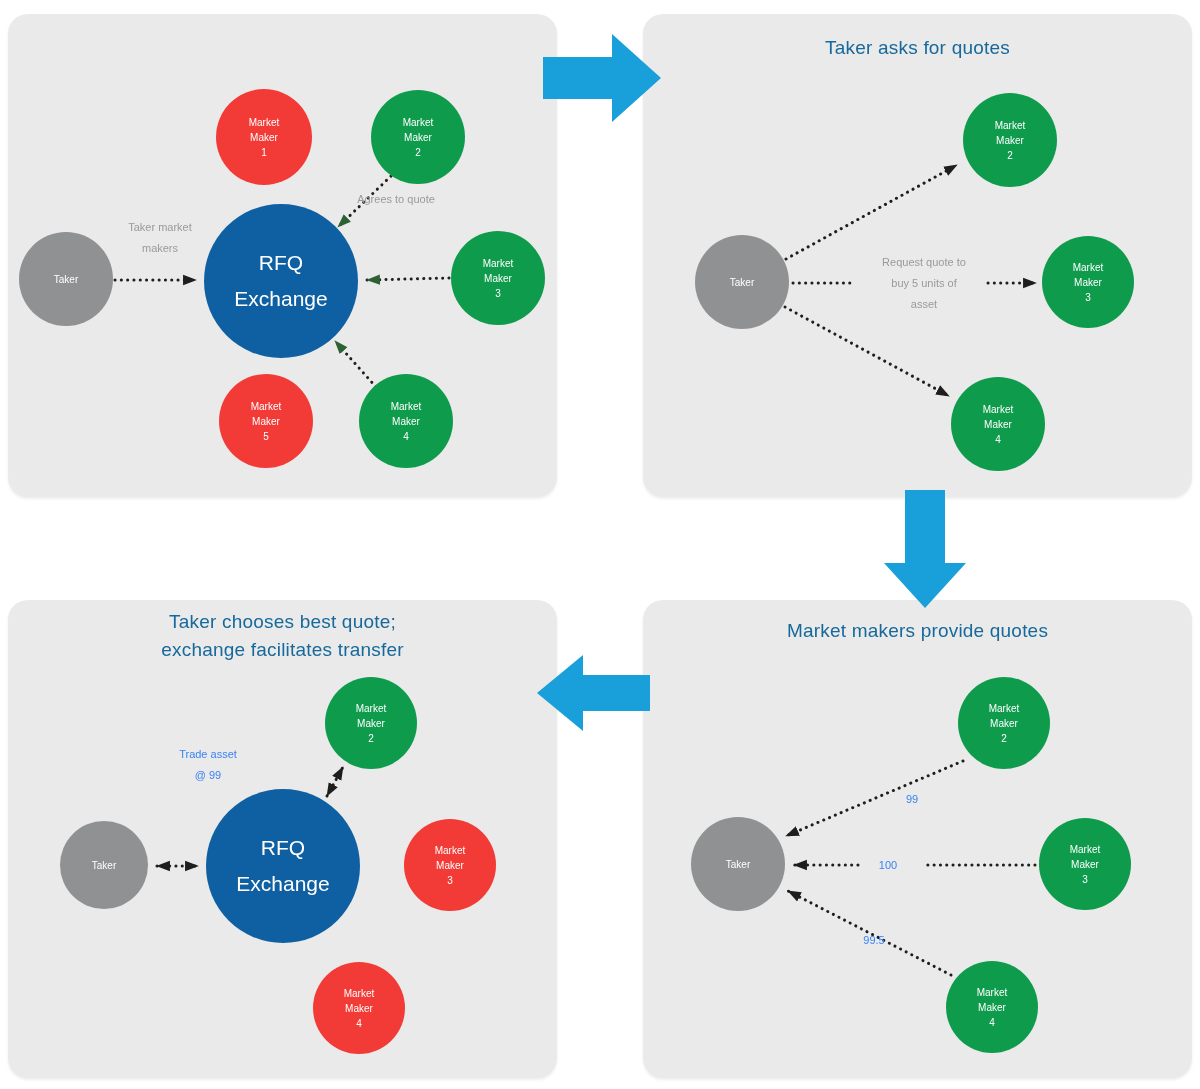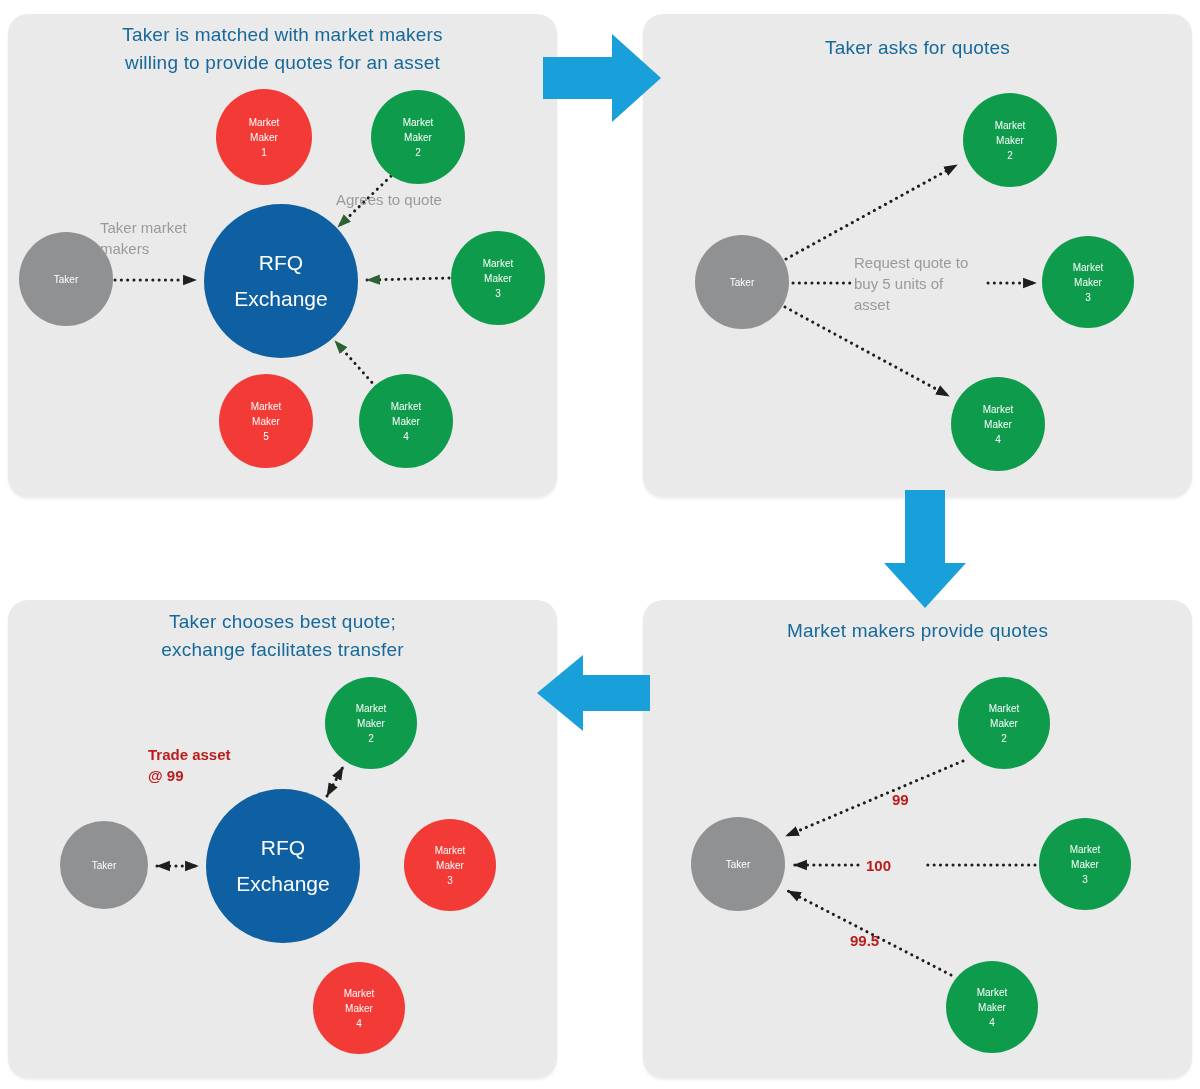"Taker is matched with market" div.title { html: <div>Taker is matched with market makers willing to provide quotes for an asset</div> -> none }
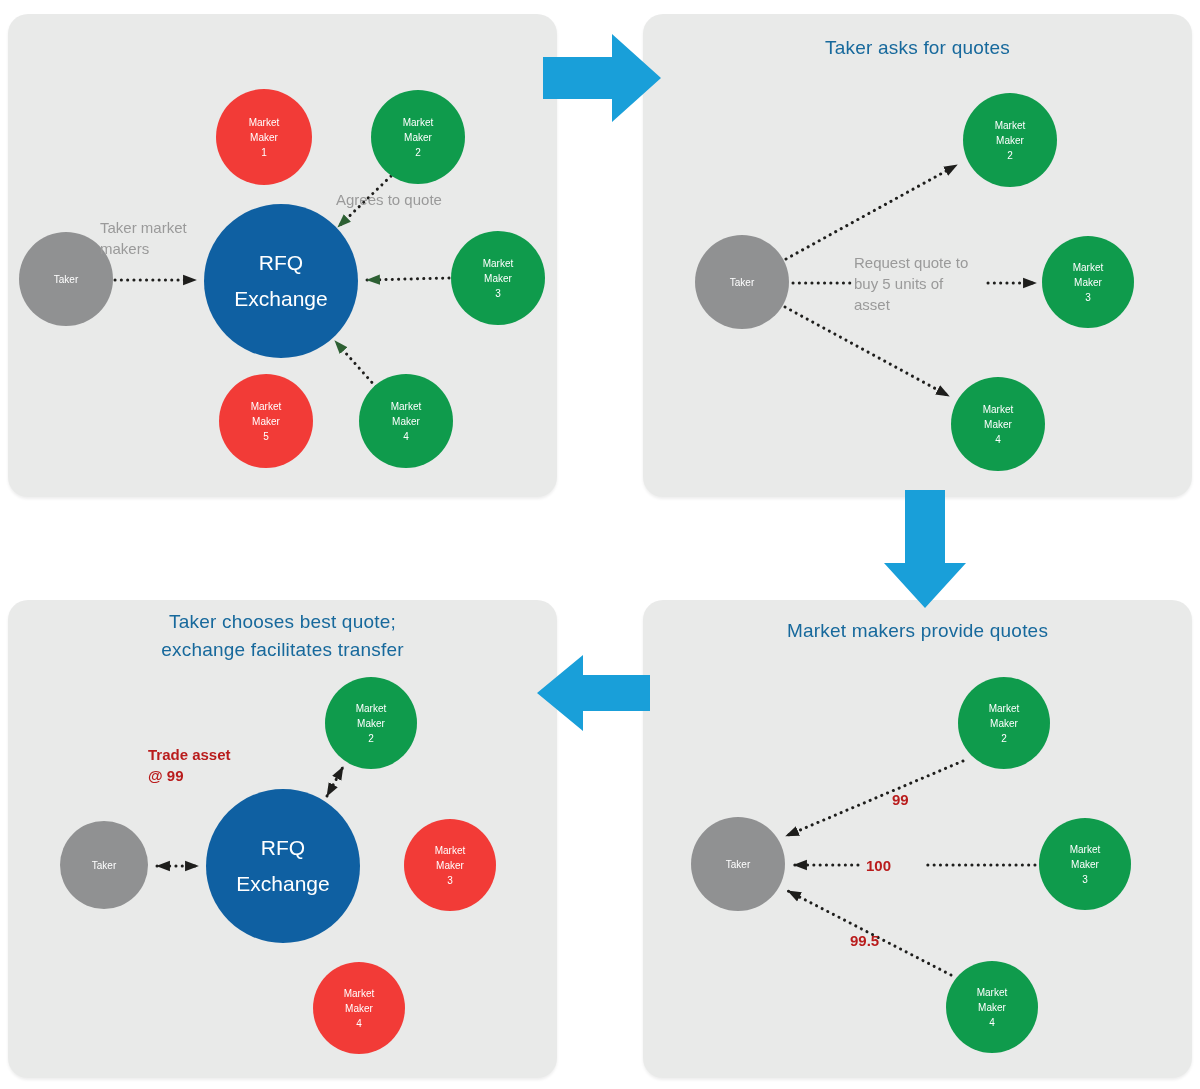"Agrees to quote" .lbl { font-size: 15px -> 11px; text-align: none -> center }
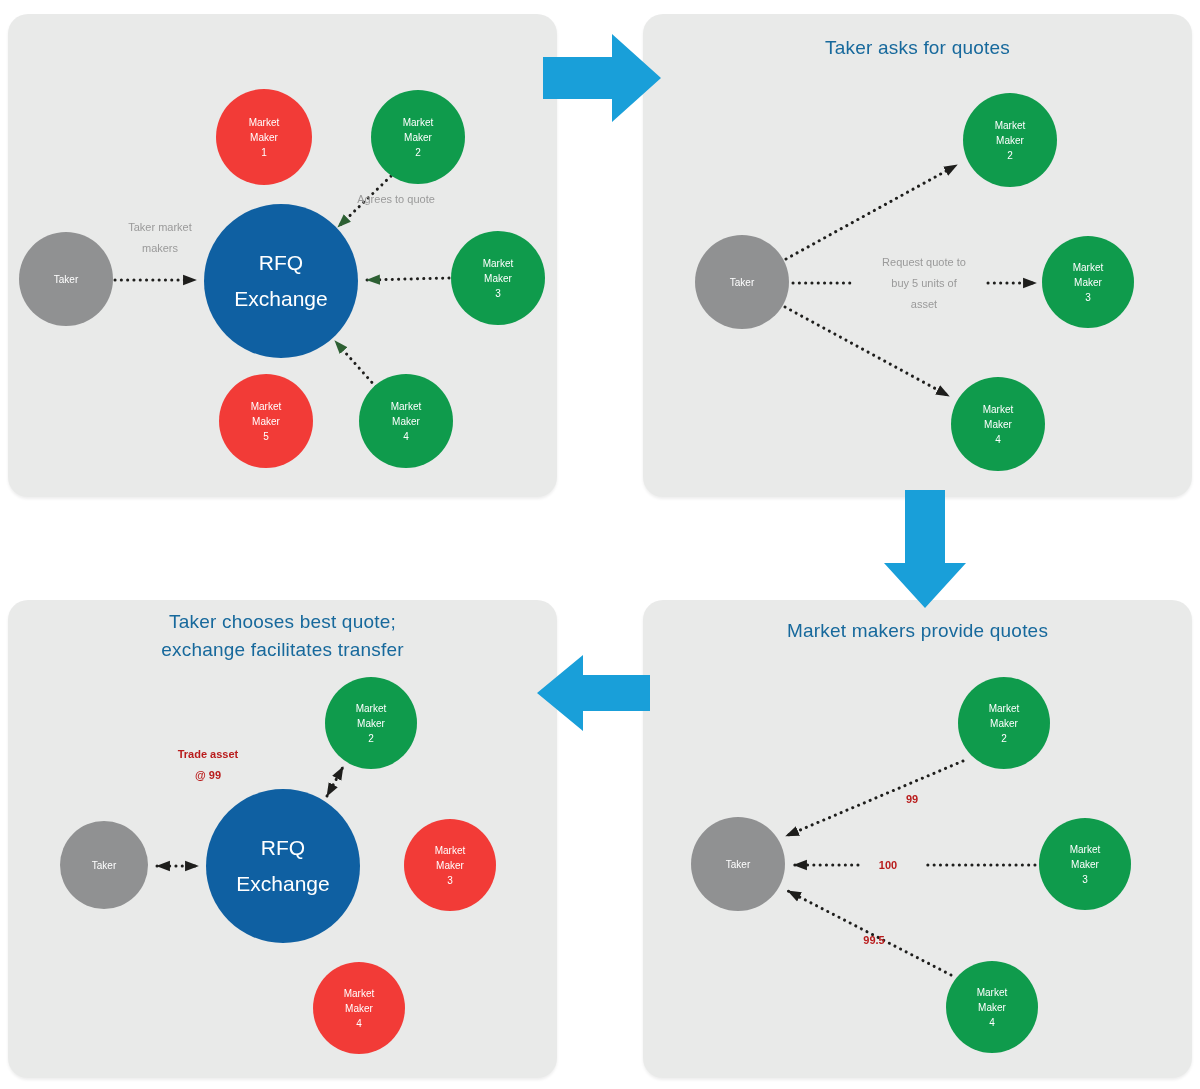"Trade asset" .lbl.bold { color: #b91c1c -> #3b82f6; font-weight: bold -> normal }
